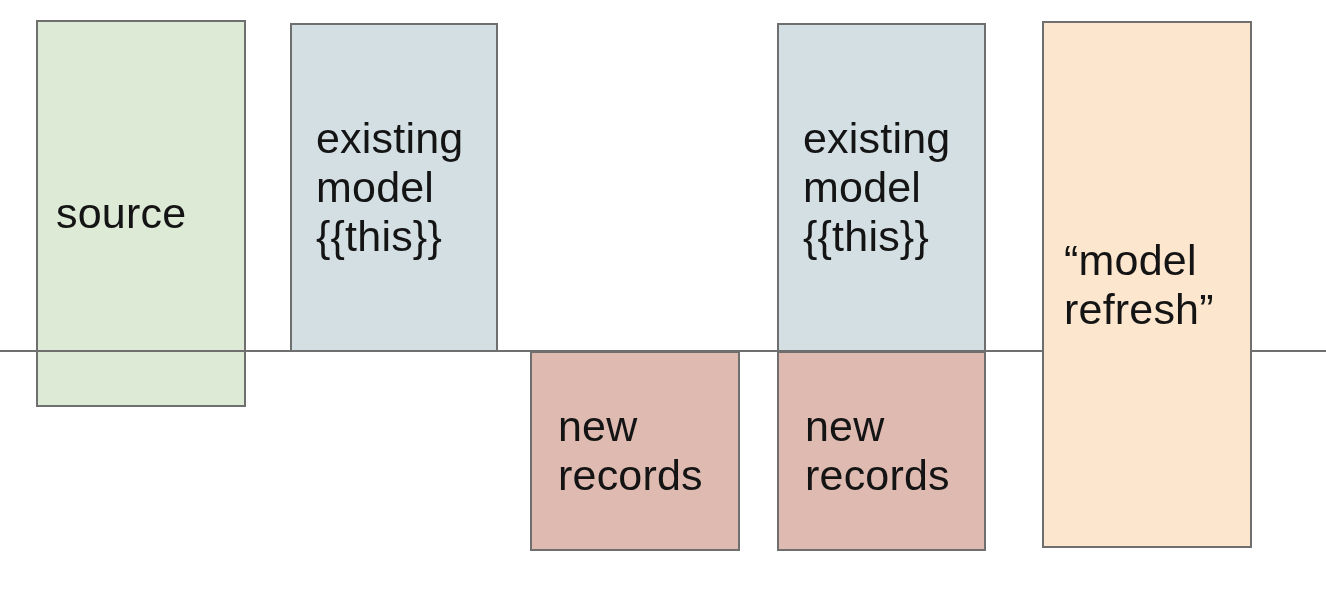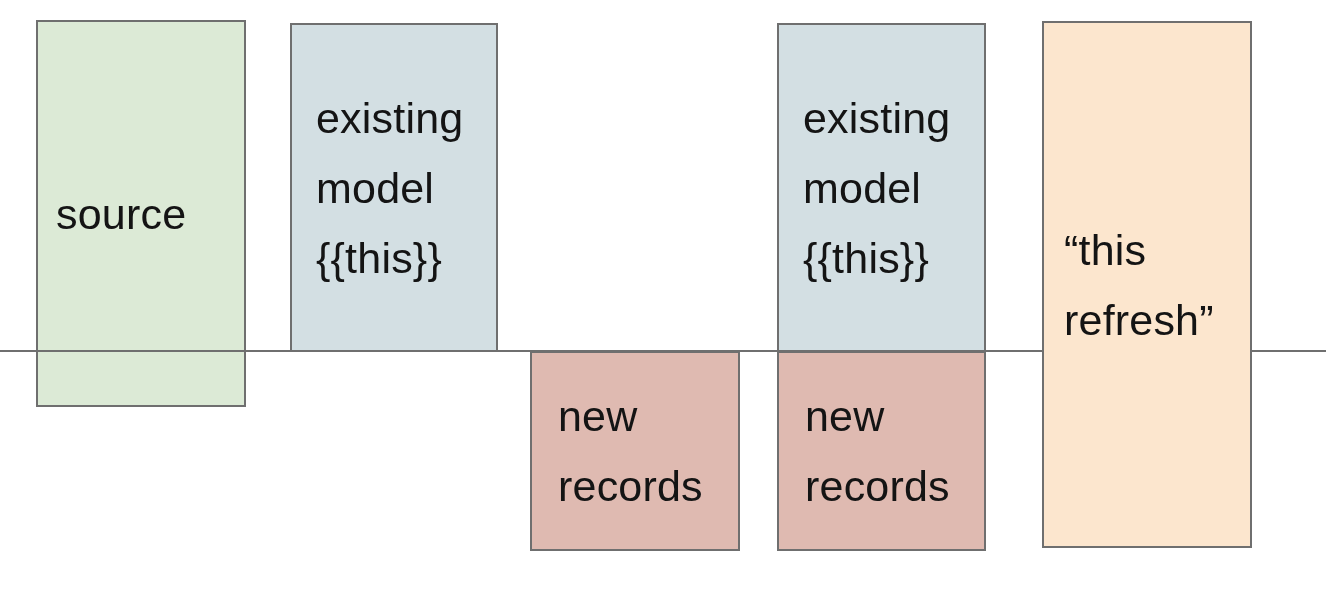"existing" .box .label { line-height: 70px -> 49px }
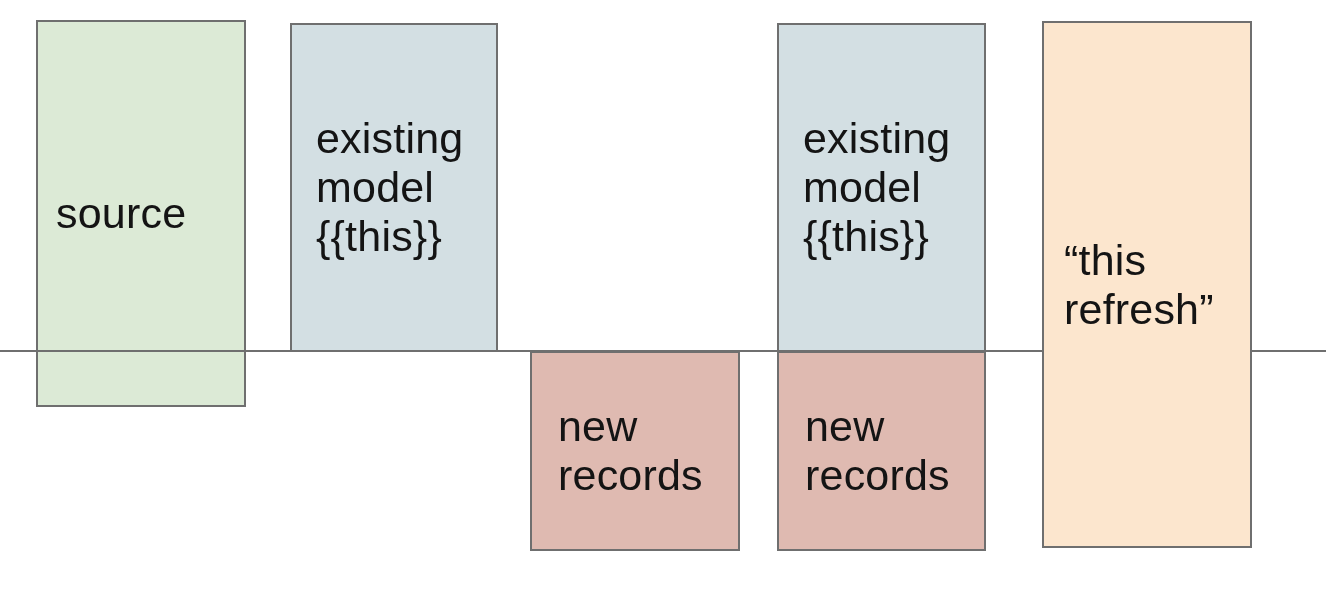"“this" span.label { text: this -> model }
